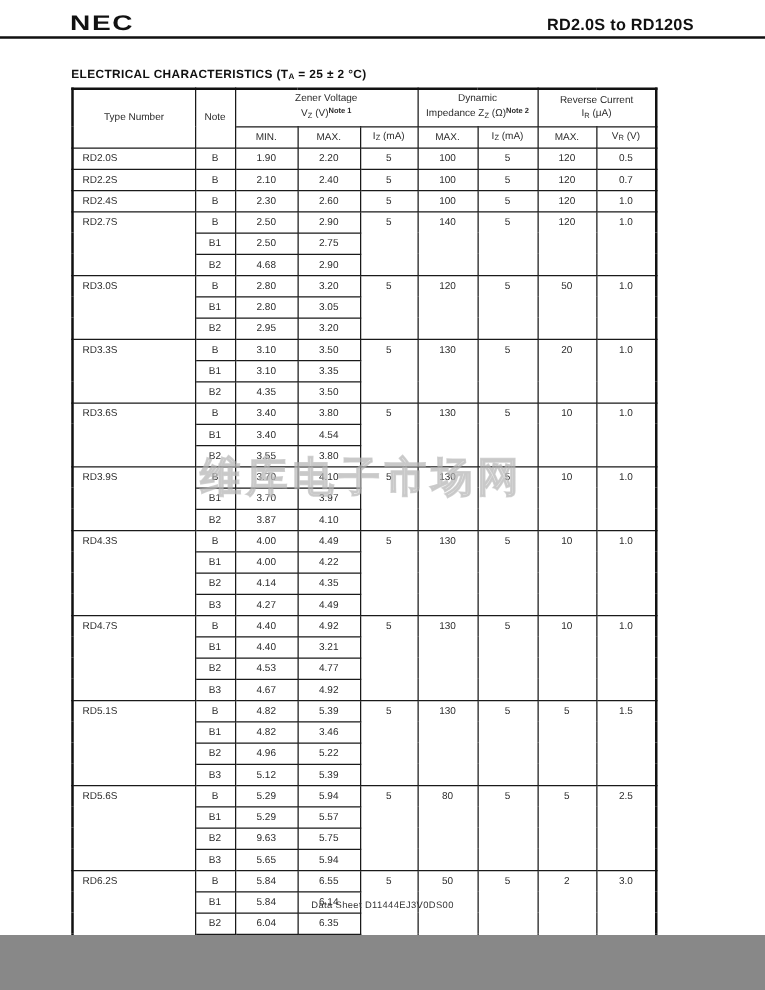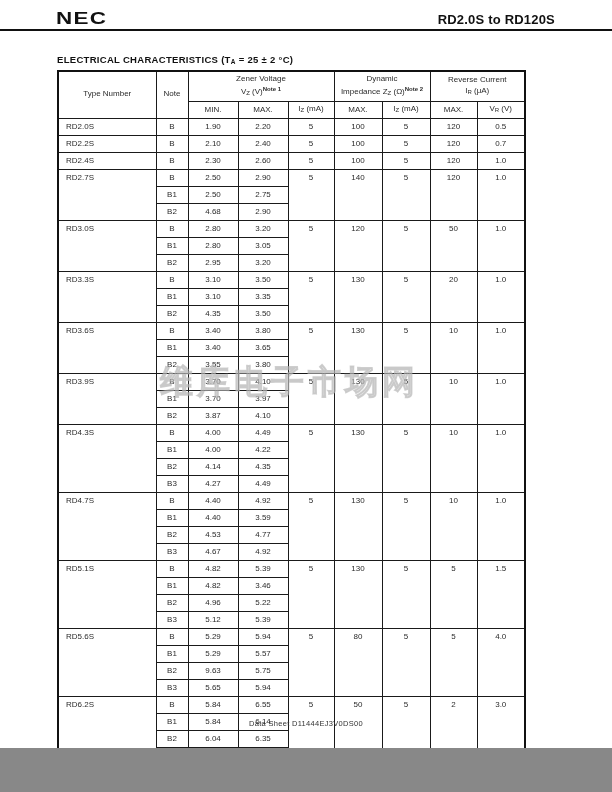"3.65" td { text: 3.65 -> 4.54 }
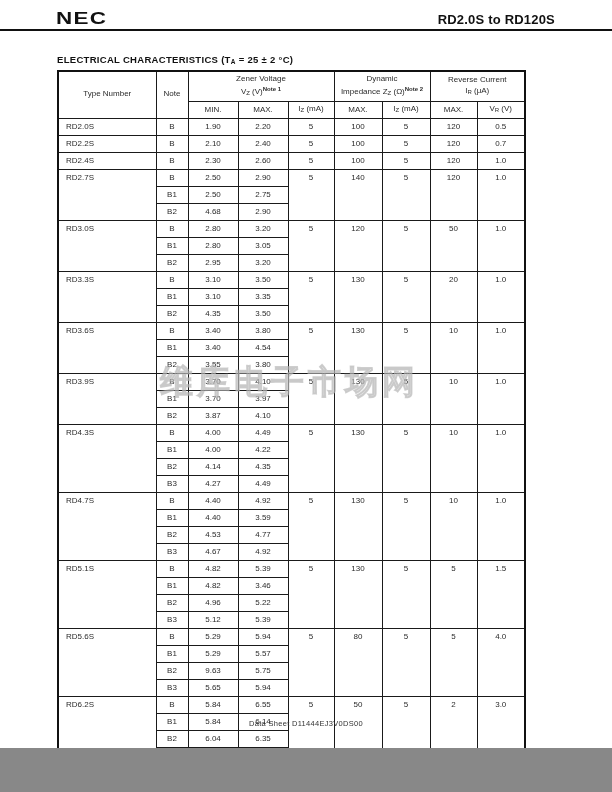"3.59" td { text: 3.59 -> 3.21 }
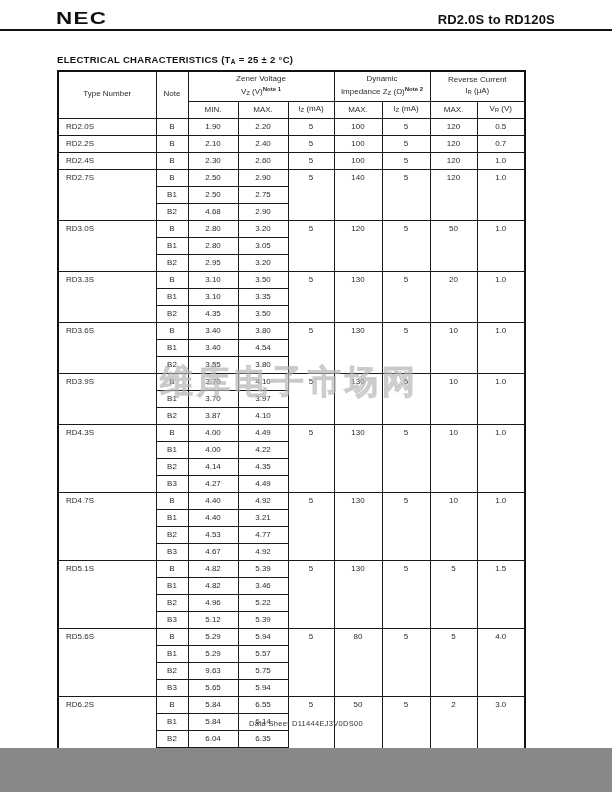"4.0" td.span-val { text: 4.0 -> 2.5 }
